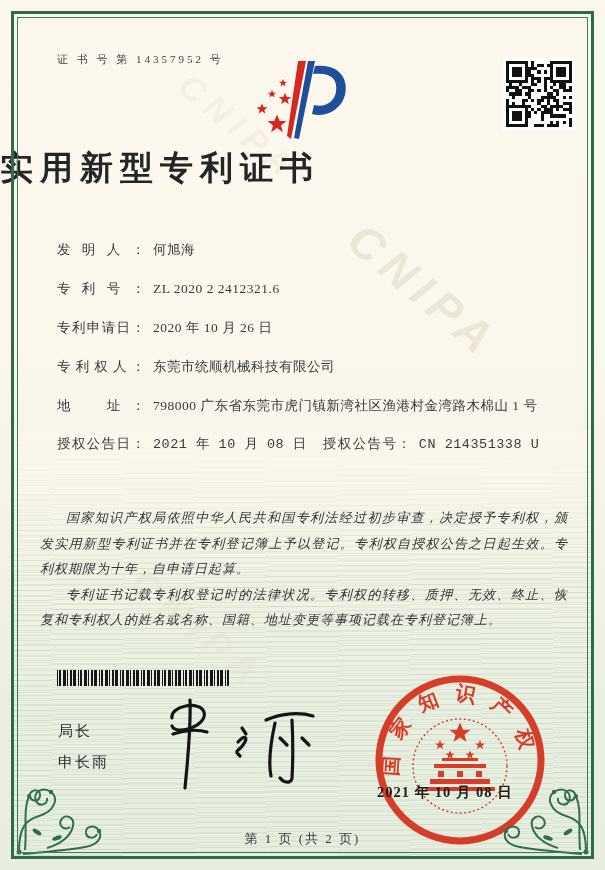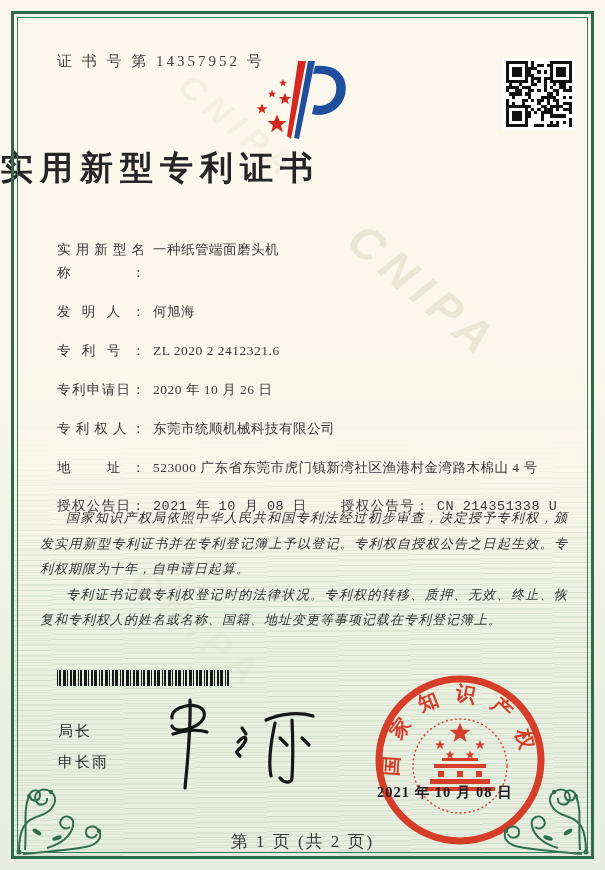"证 书 号 第 14357952" .cert-no { font-size: 15px -> 11px }
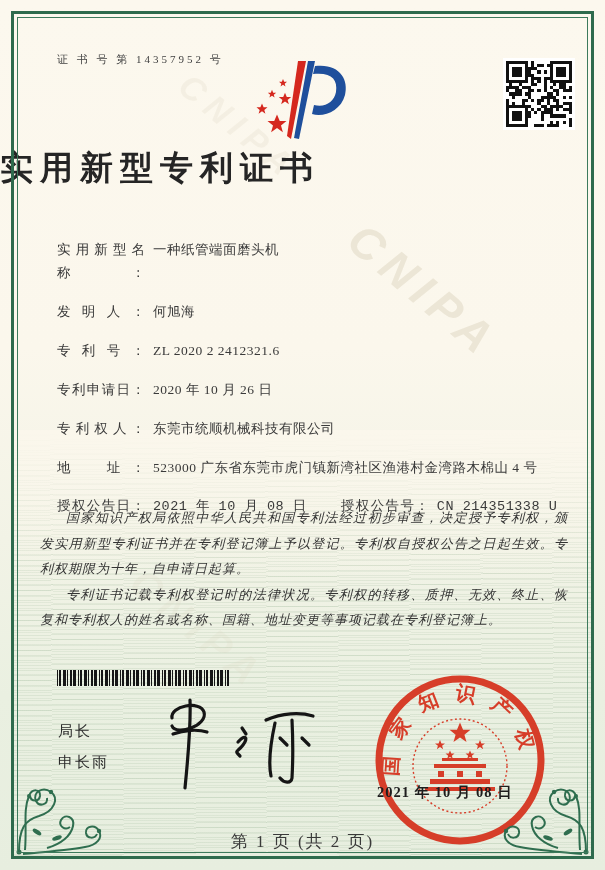"实用新型名称：" div.frow { html: <div> <span>实用新型名称：</span> <span>一种纸管端面磨头机</span> </div> -> none }
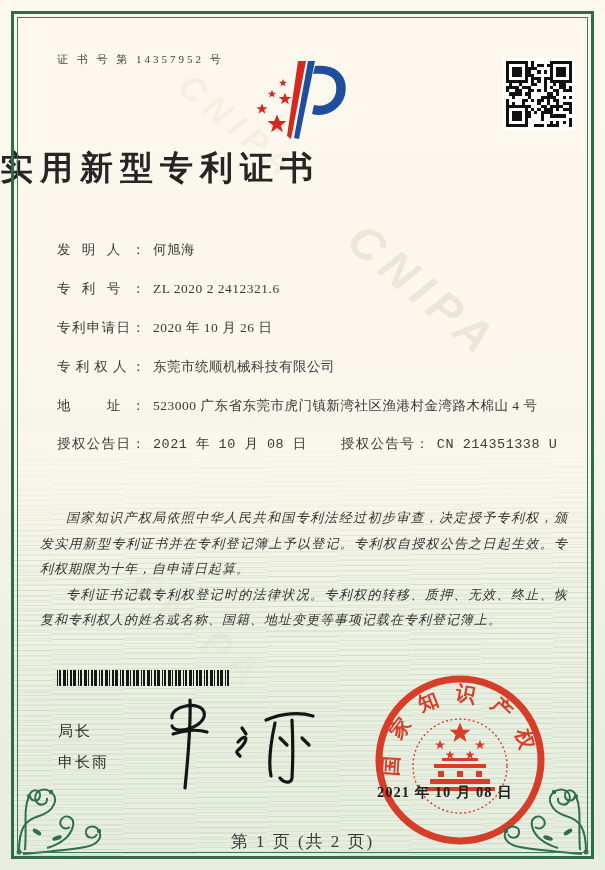"523000 广东省东莞市虎门镇新湾社区渔港村金湾路木棉山 4 号" span.fvalue { text: 523000 广东省东莞市虎门镇新湾社区渔港村金湾路木棉山 4 -> 798000 广东省东莞市虎门镇新湾社区渔港村金湾路木棉山 1 }
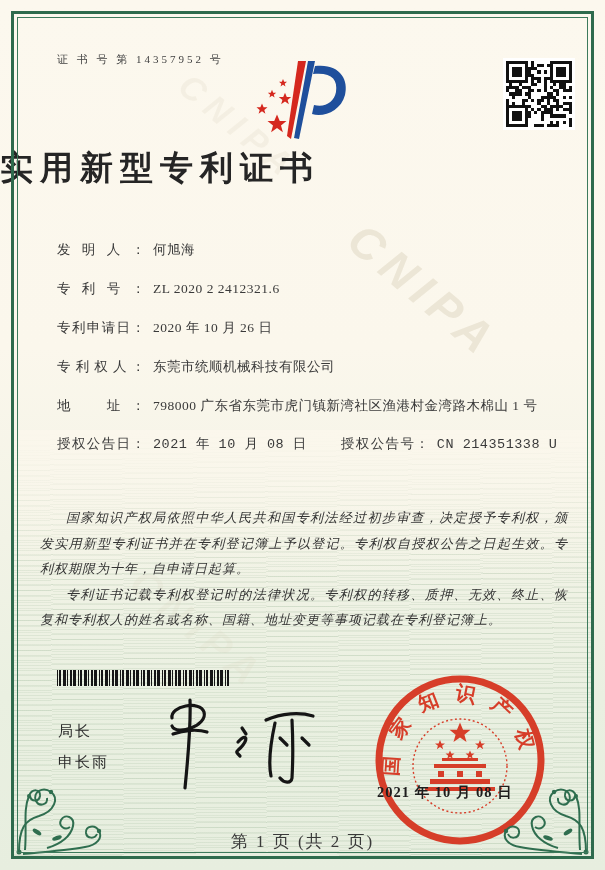"授权公告号：" .grant-row .pair2 { margin-left: 34px -> 16px }
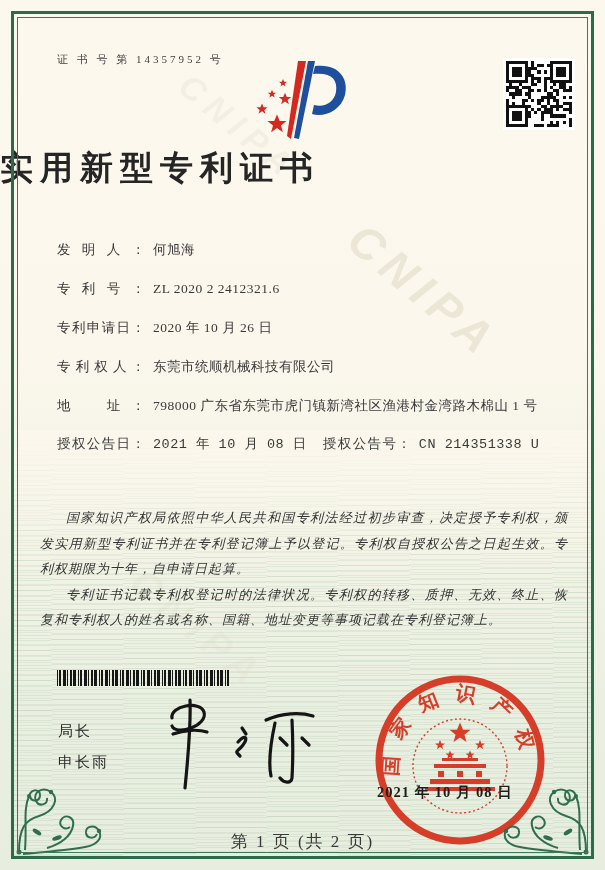"第 1 页 (共 2" .footer { font-size: 17px -> 13px }
